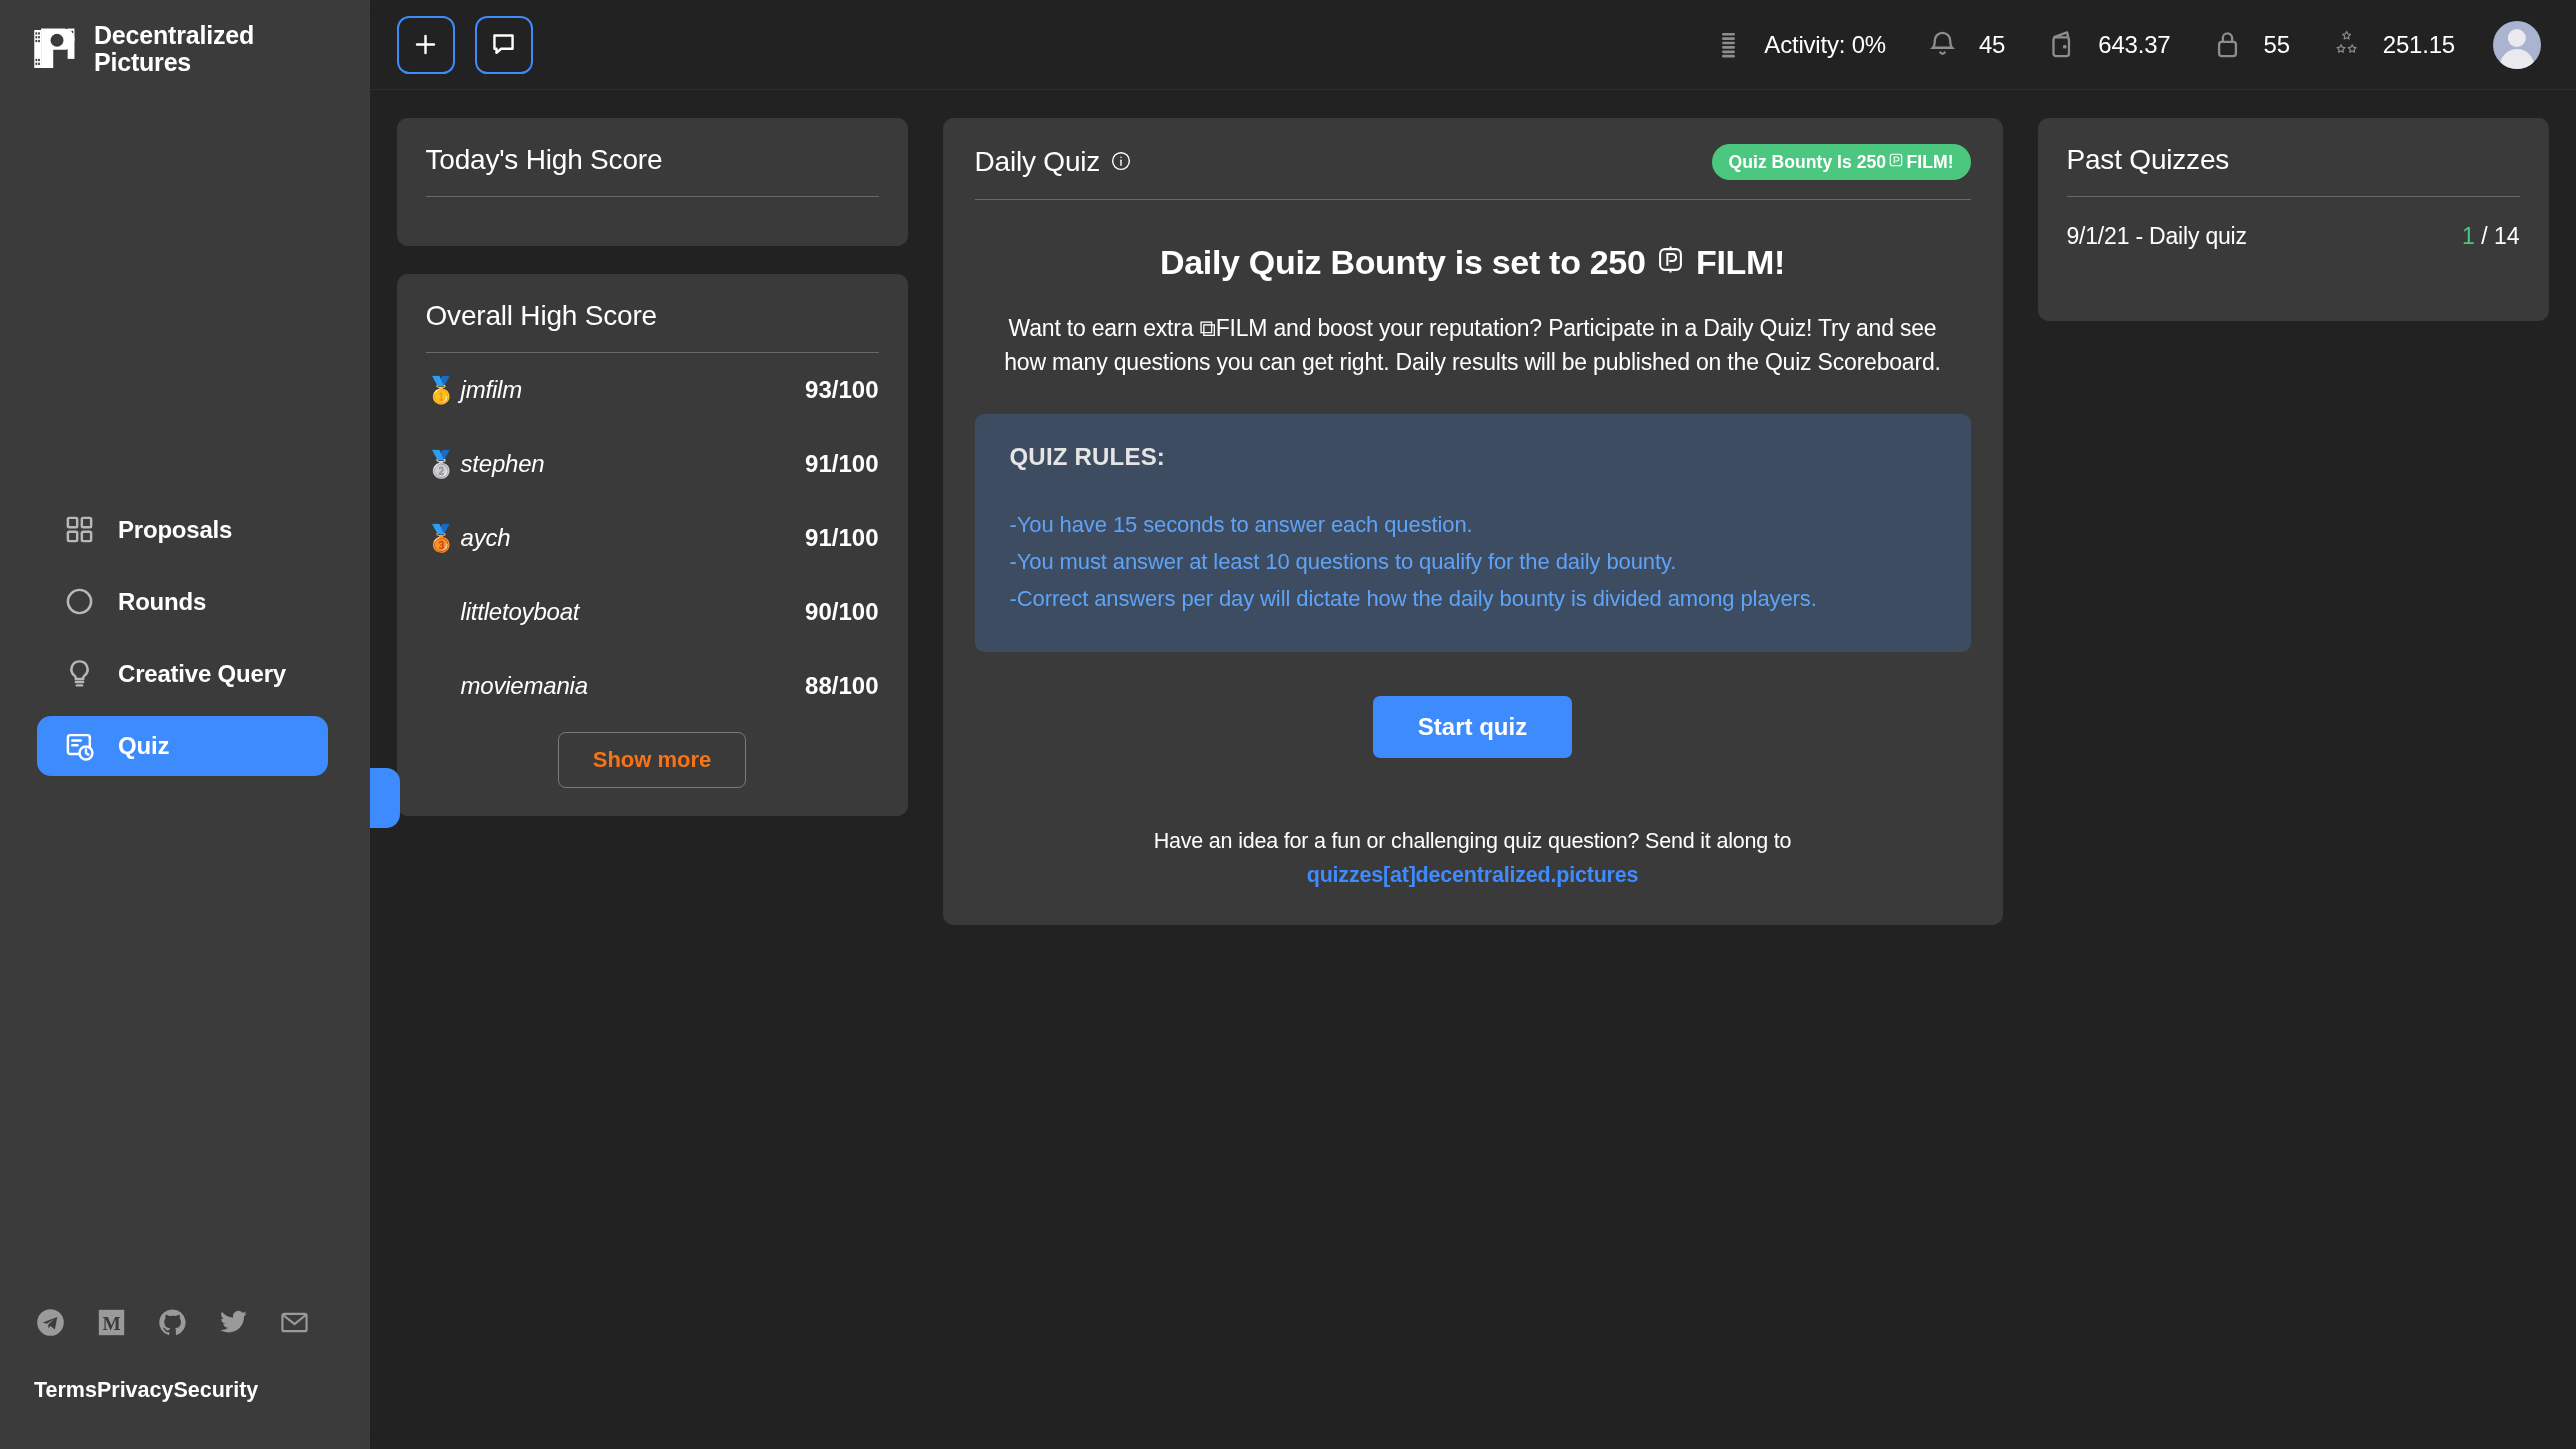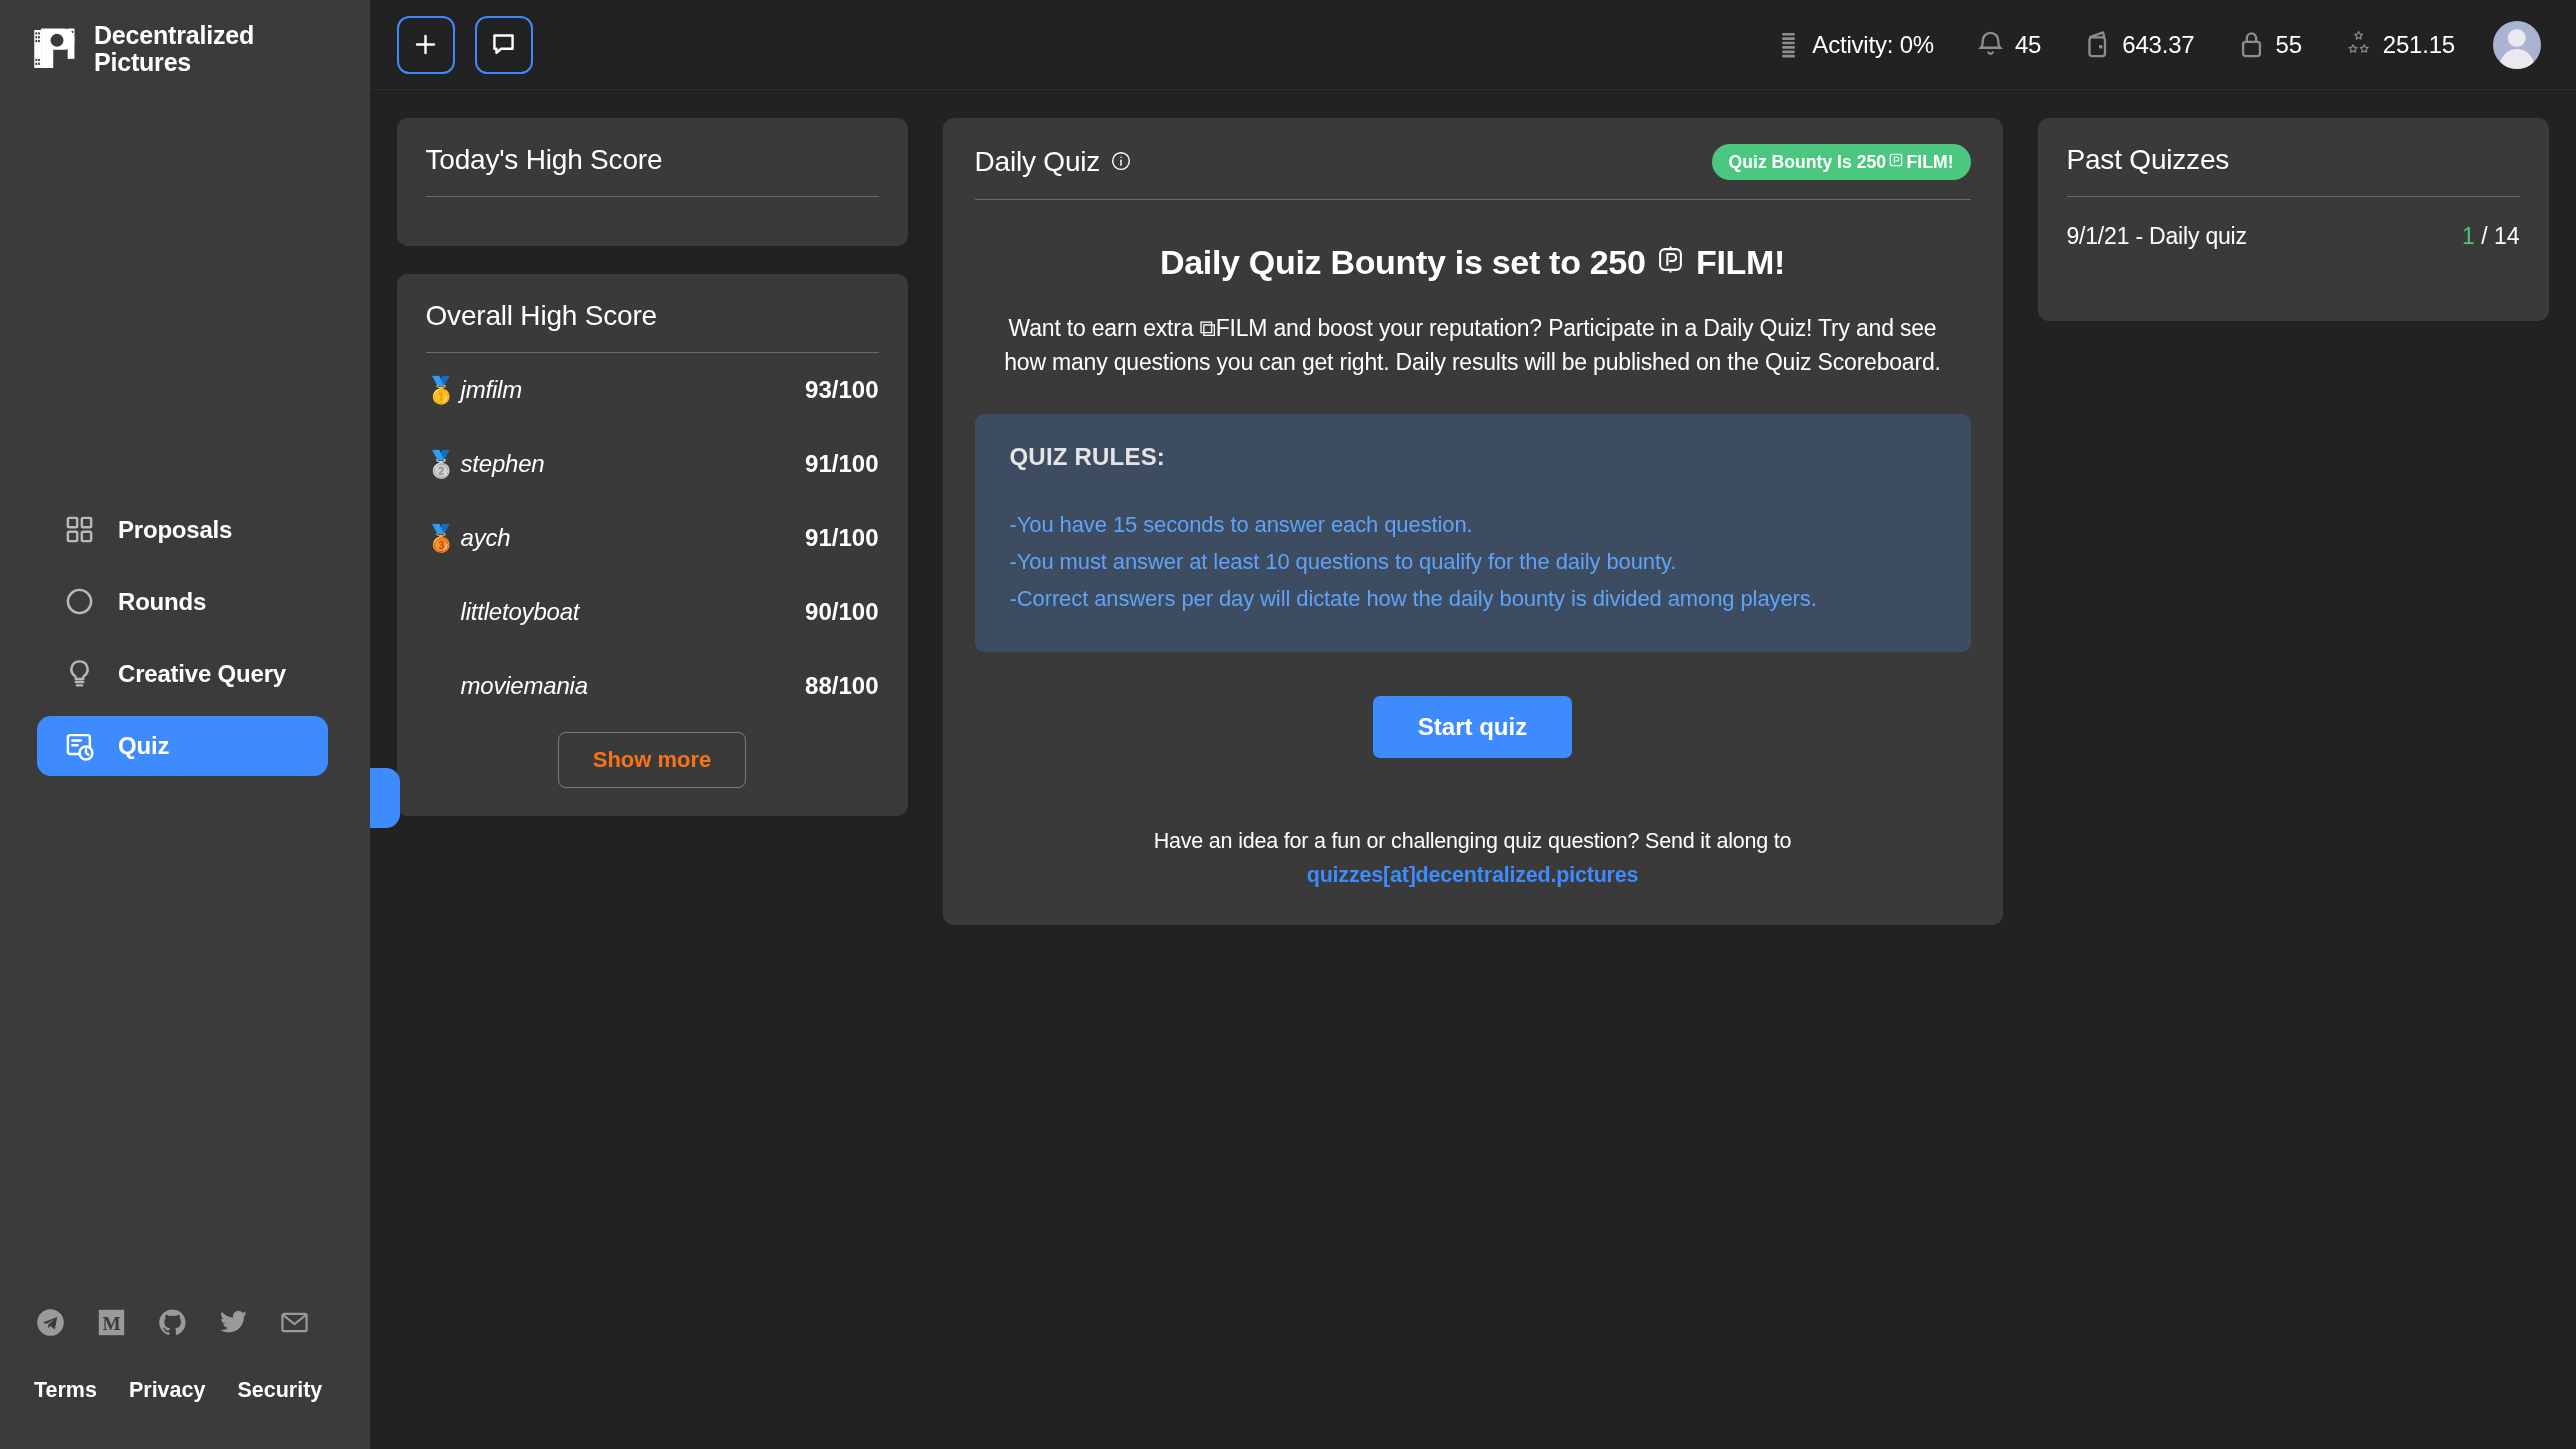"Activity: 0%" .stat { gap: 7px -> 19px }
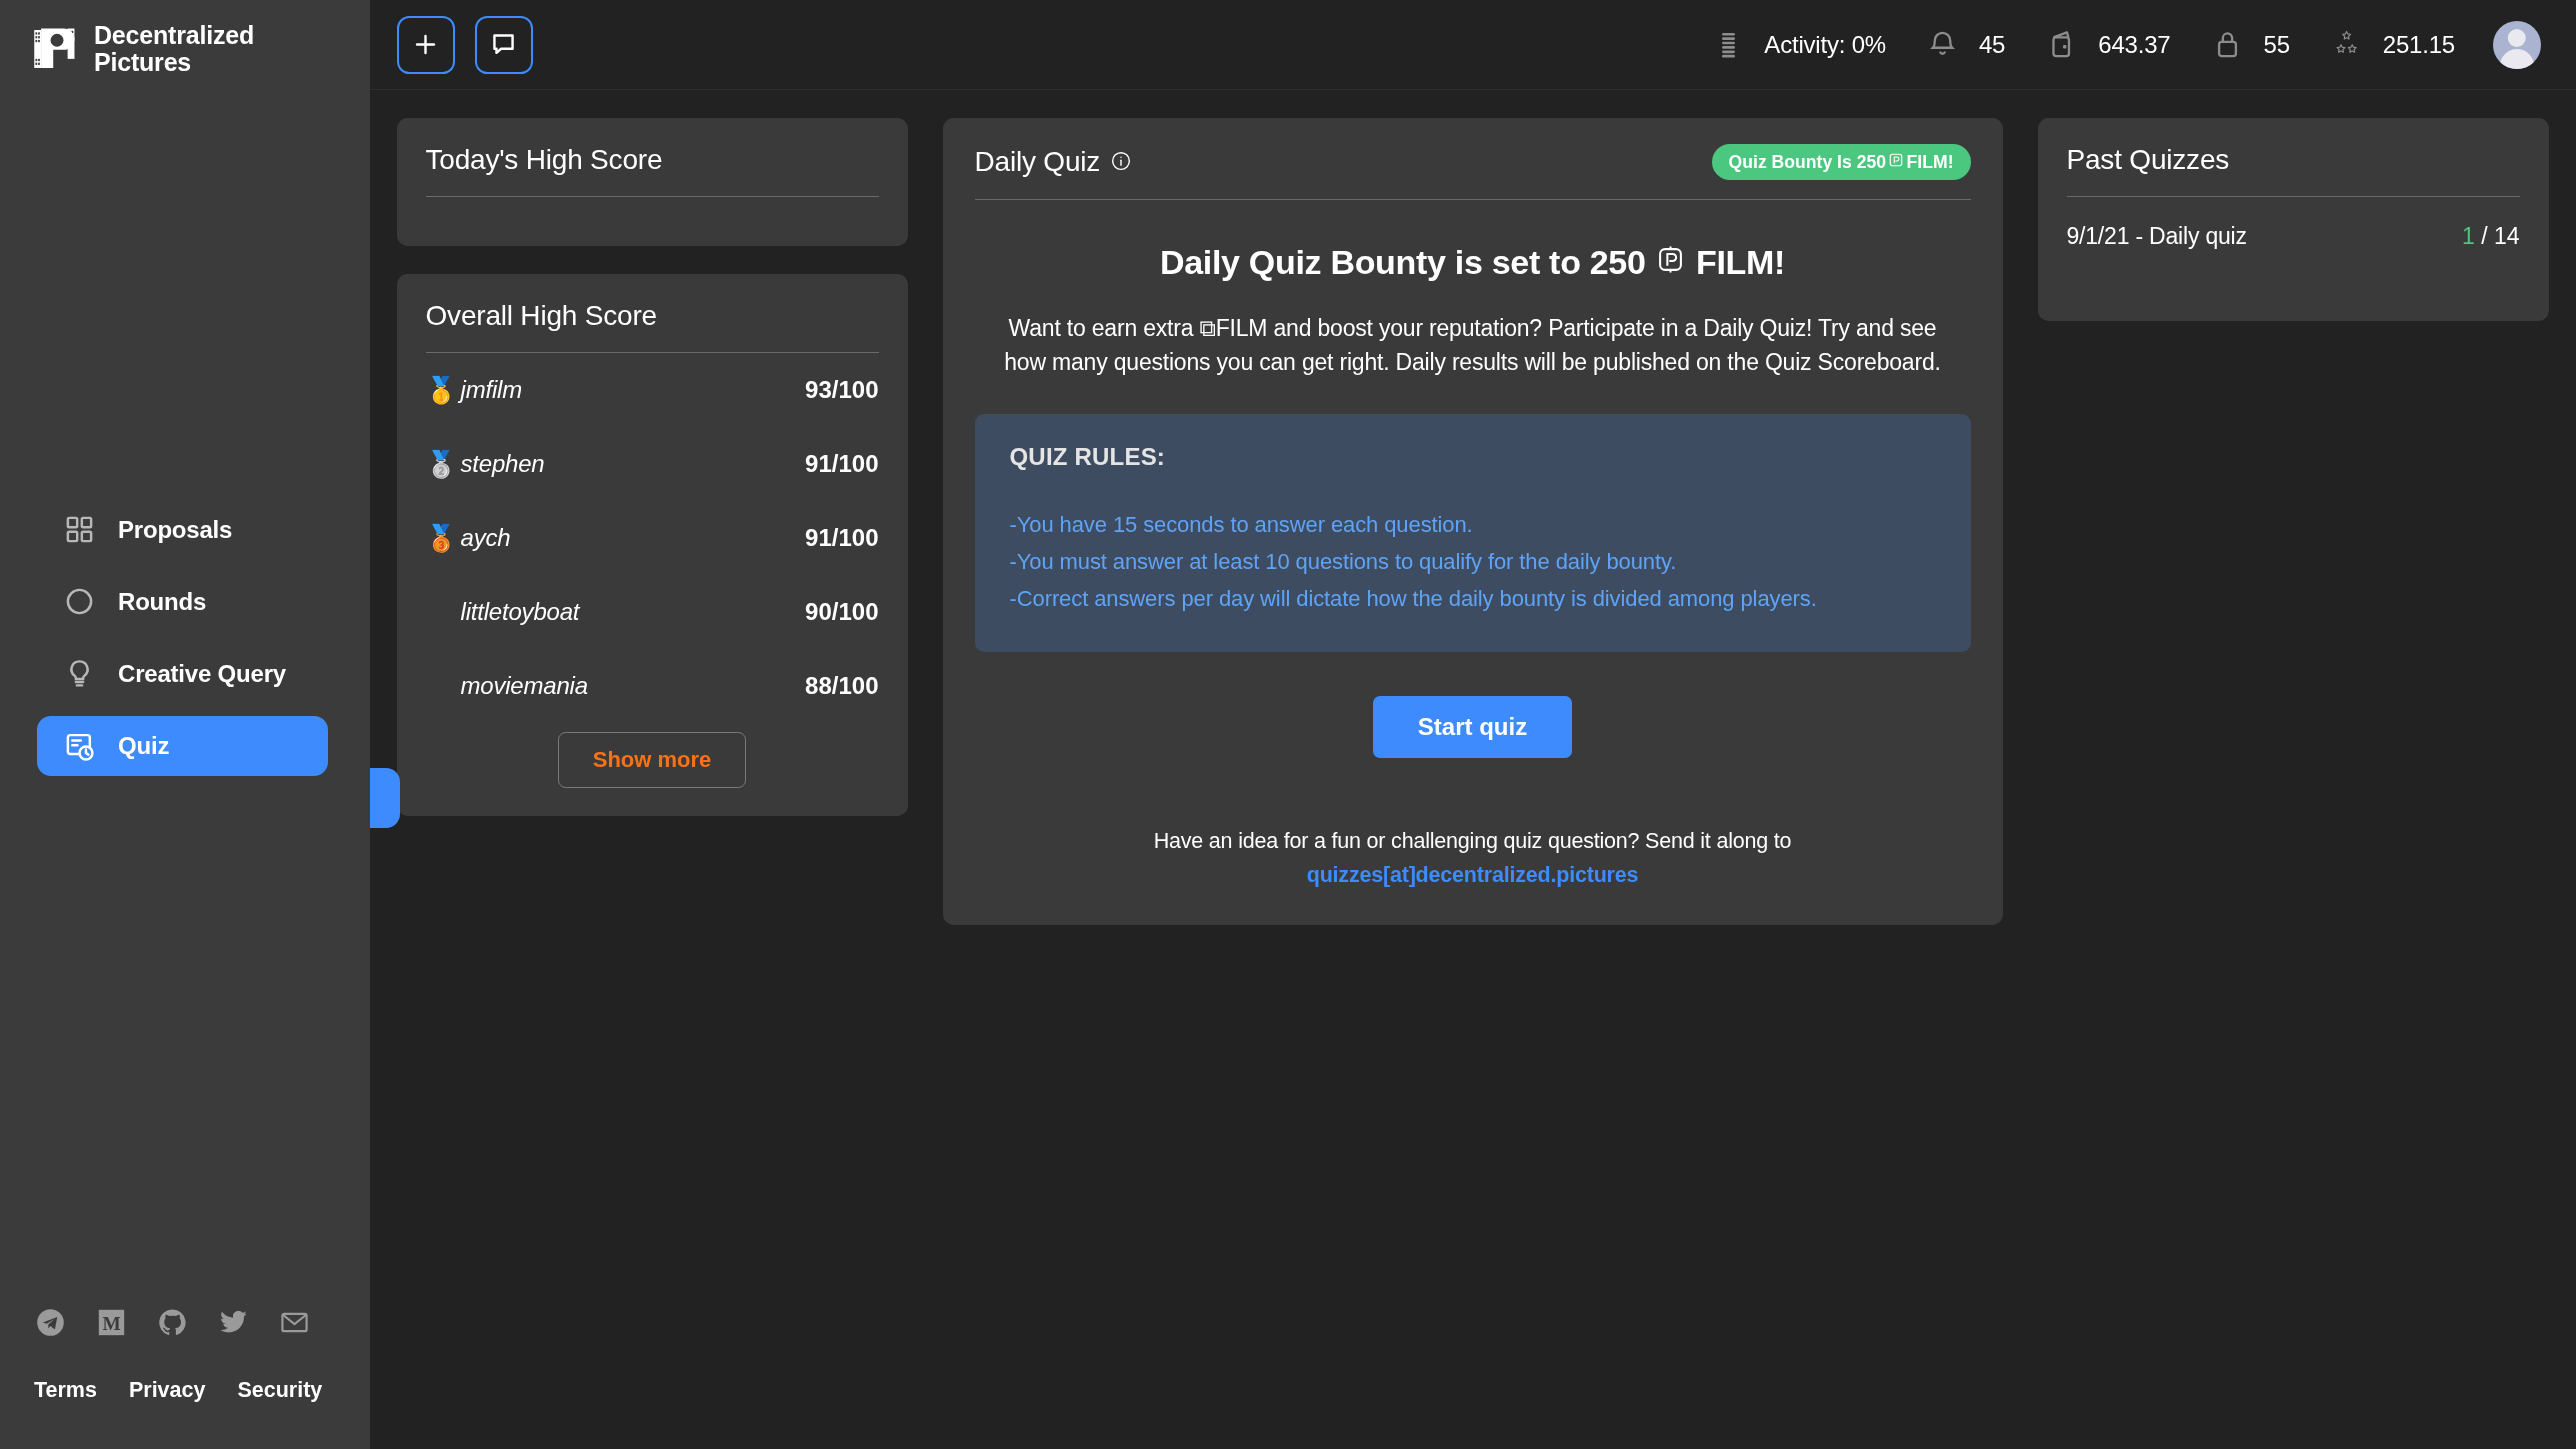"Terms" .legal-row { gap: 32px -> none }
